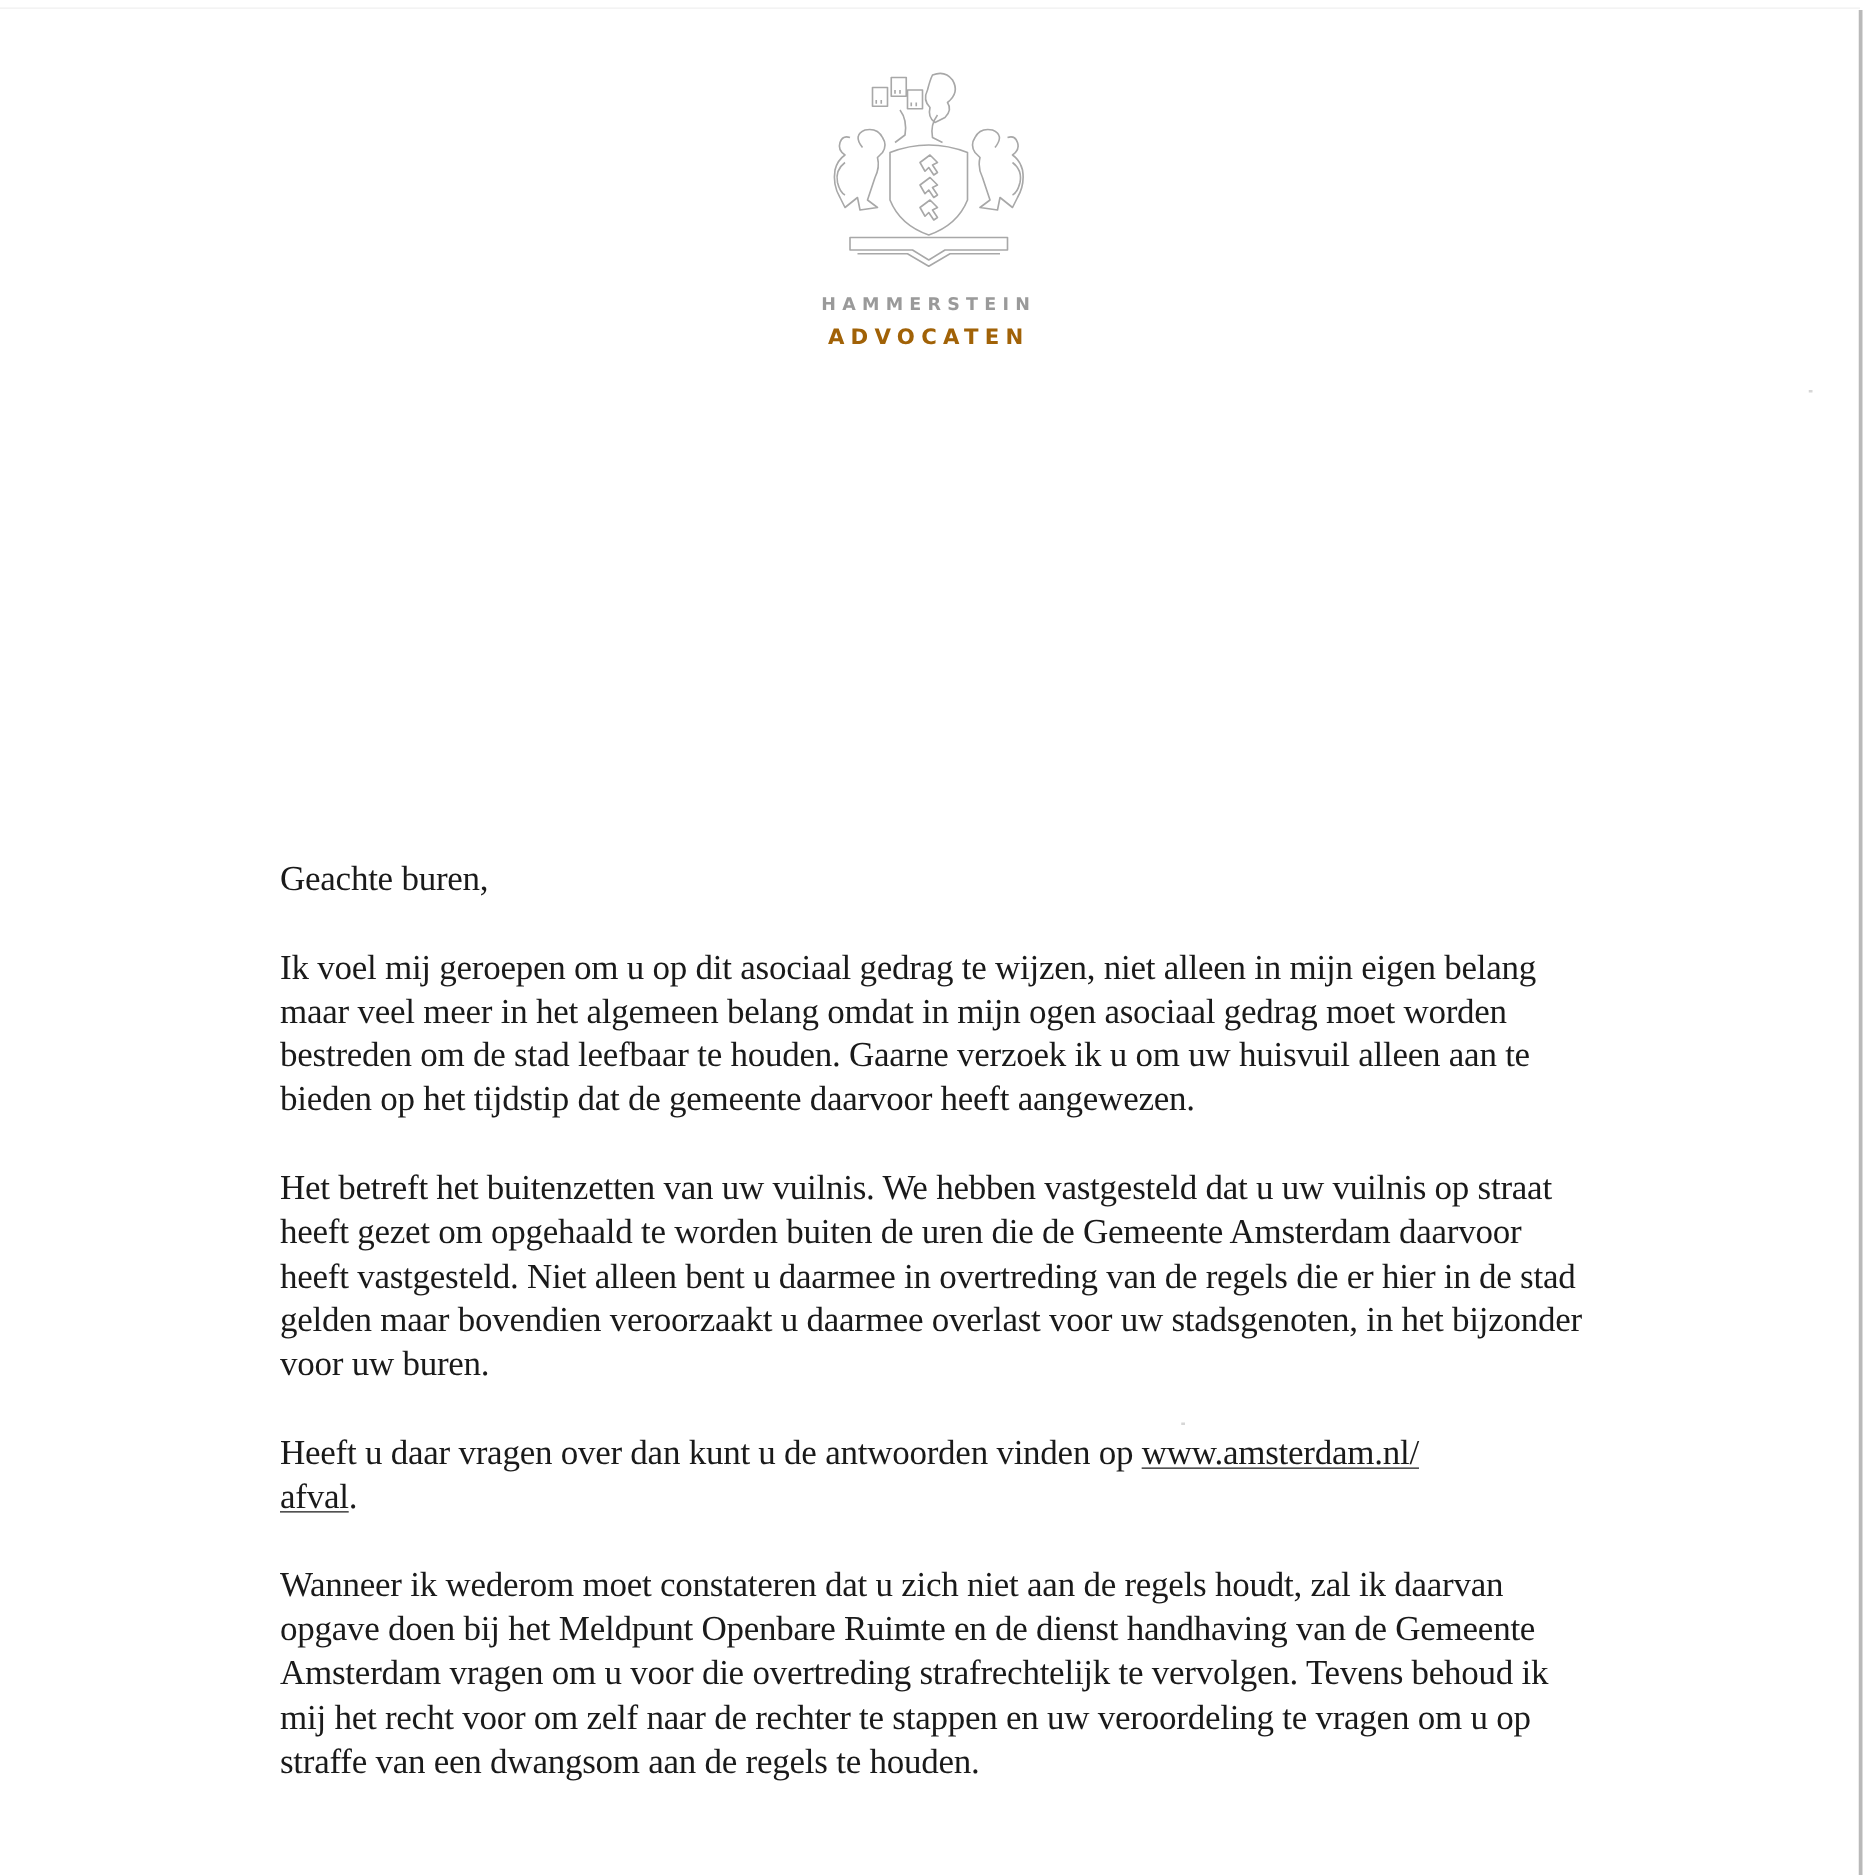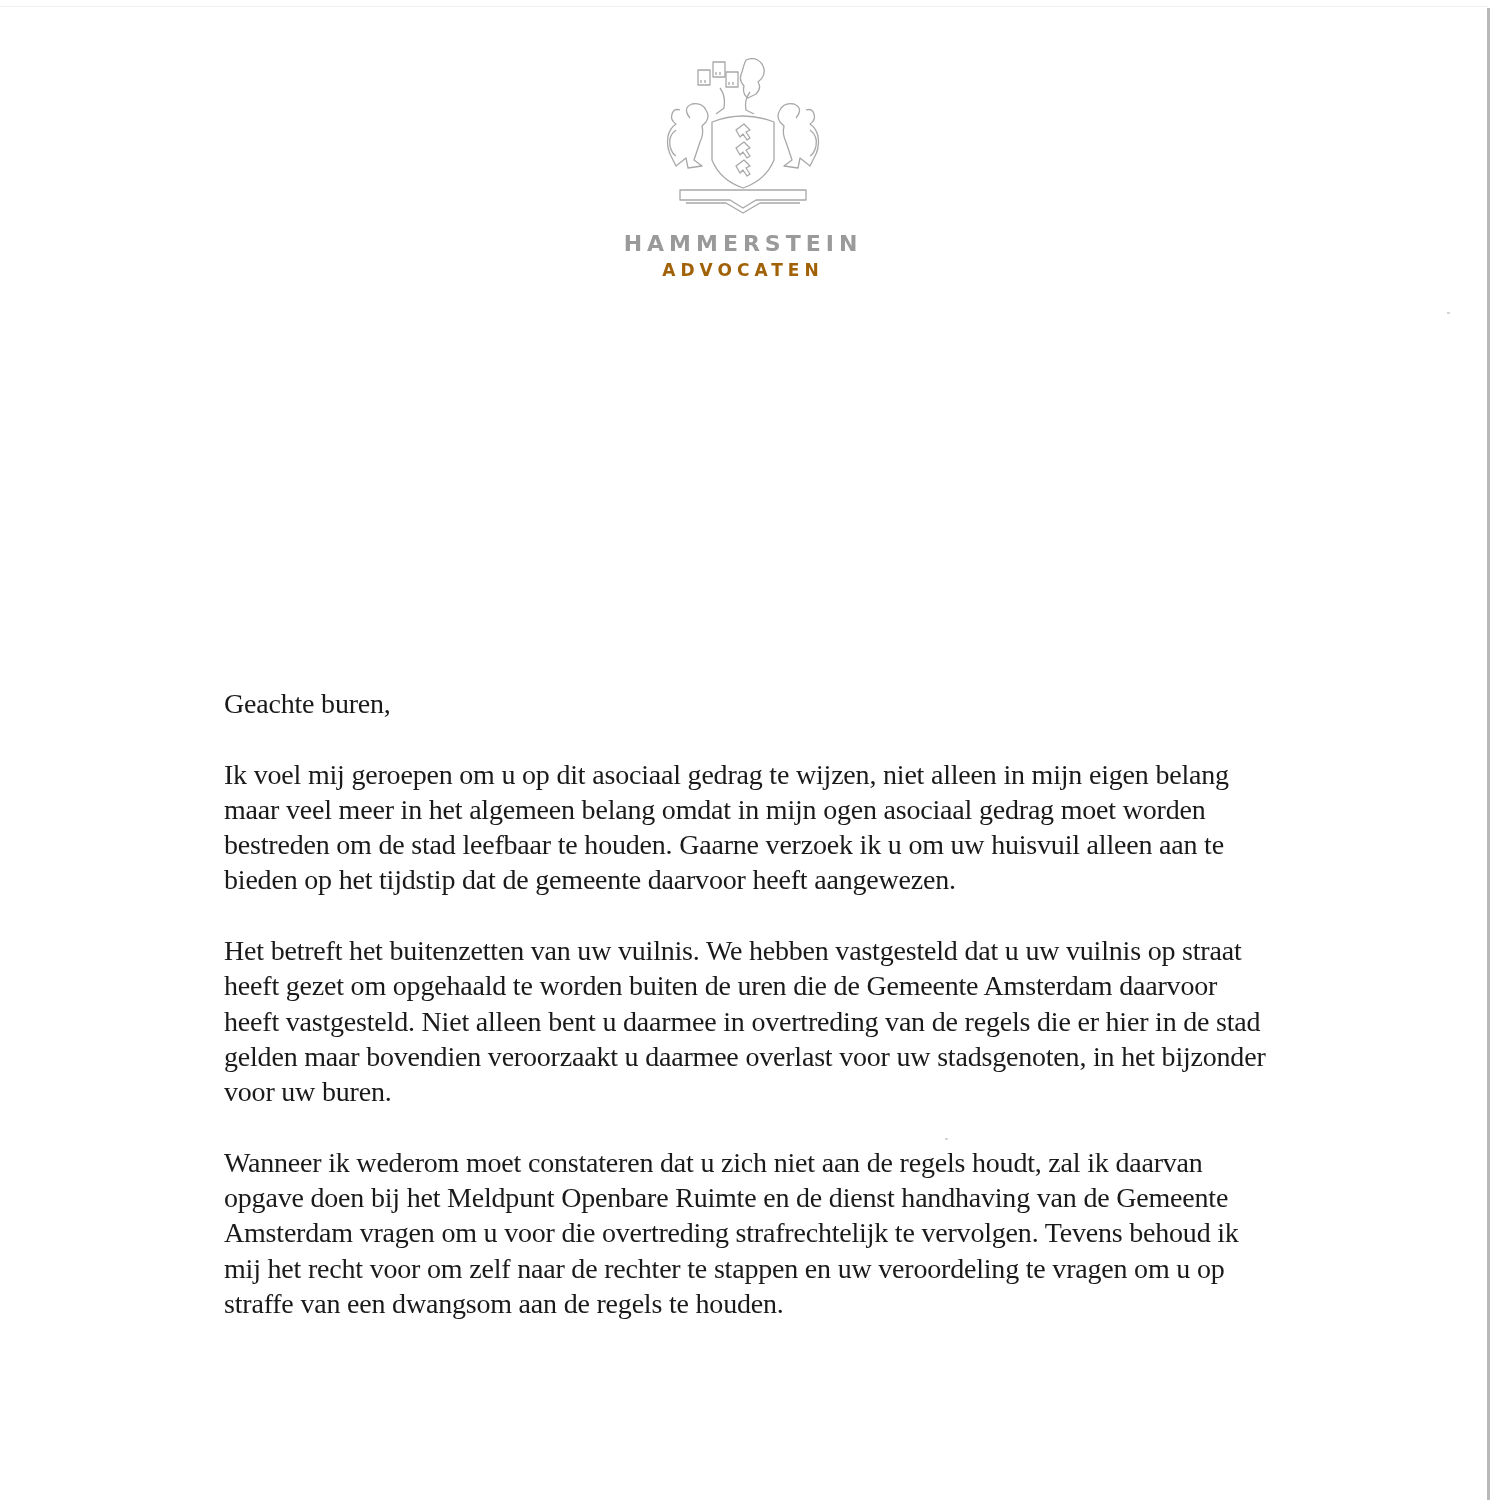"HAMMERSTEIN" .firm-name { font-size: 22px -> 14px }
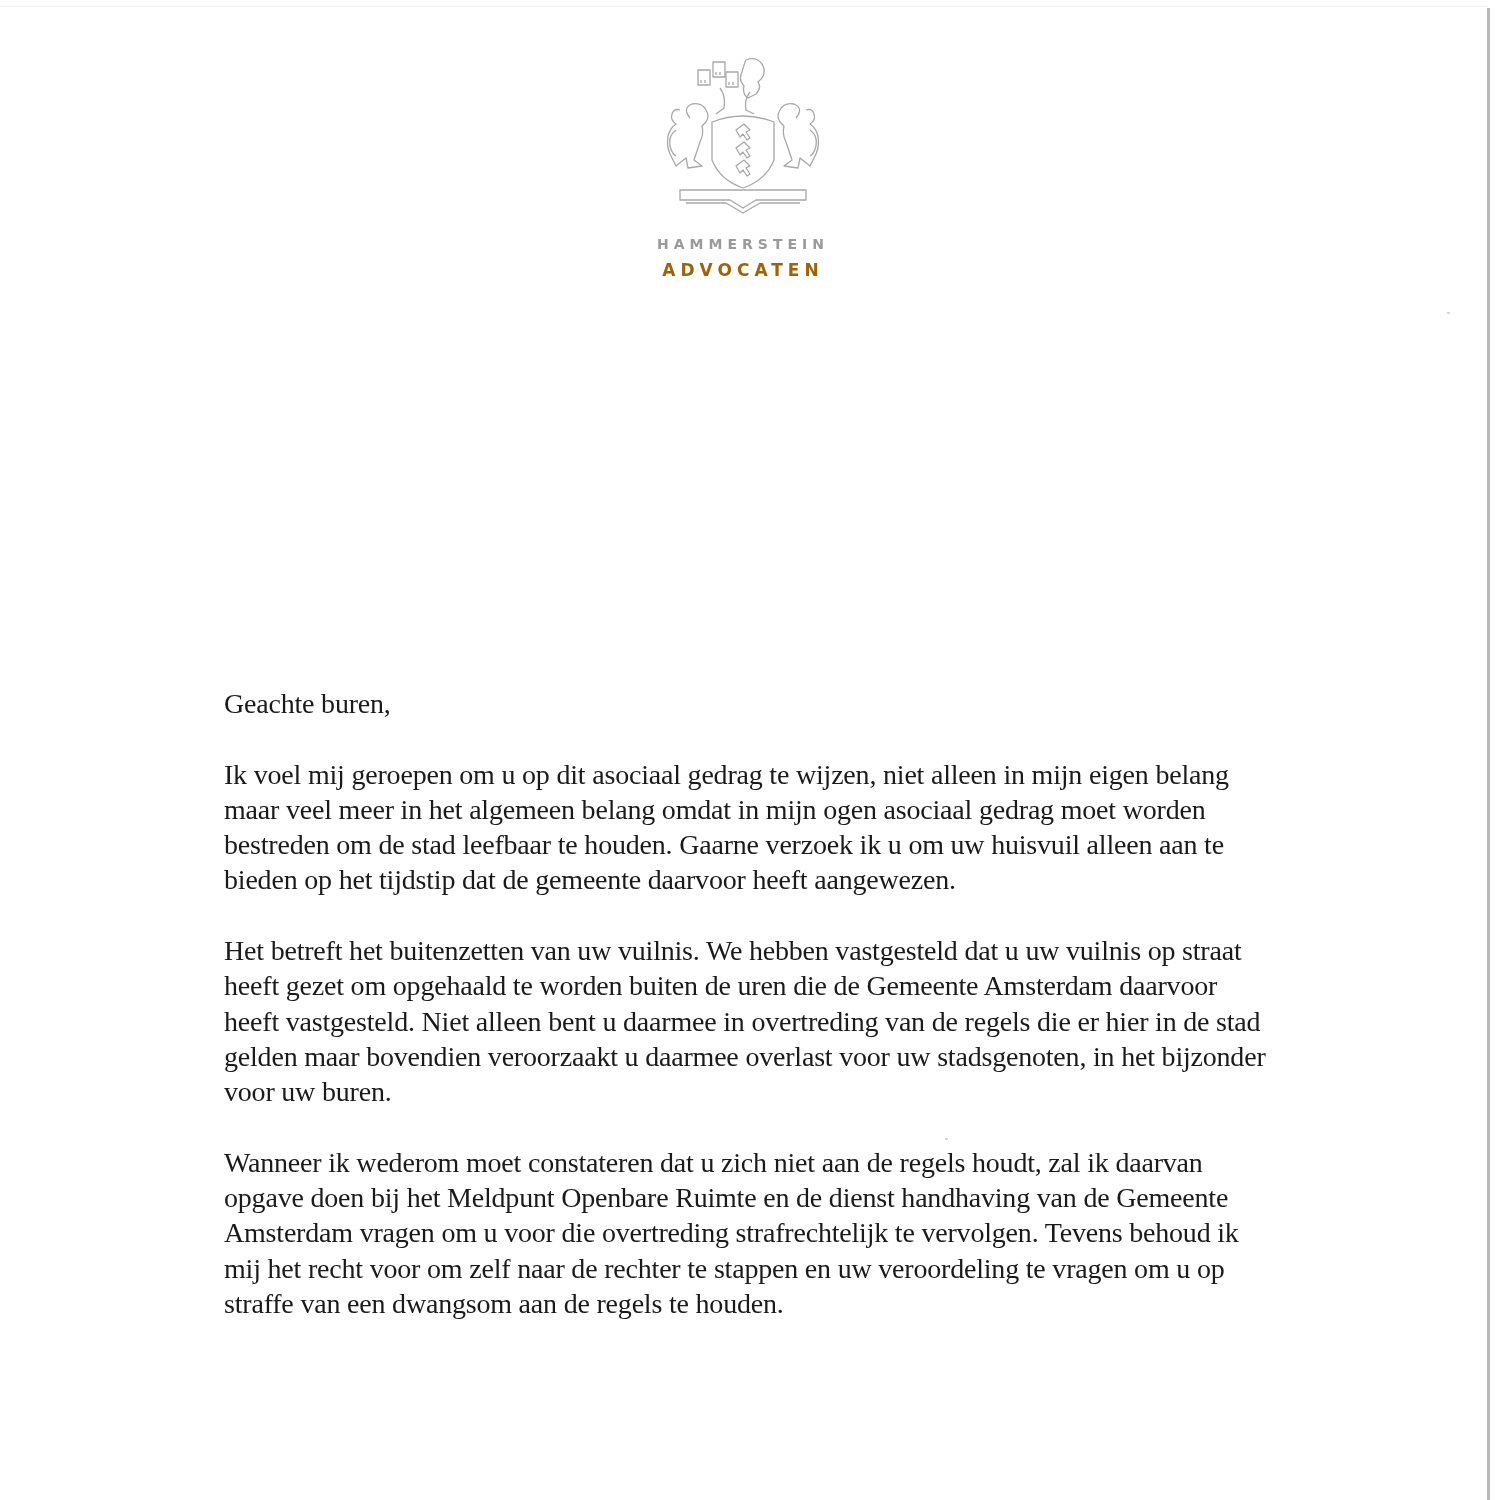"Heeft u daar vragen over" p { html: none -> <p><span>Heeft u daar vragen over dan kunt u de antwoorden vinden op </span><span>www.amsterdam.nl/<br>afval</span><span>.</span></p> }
